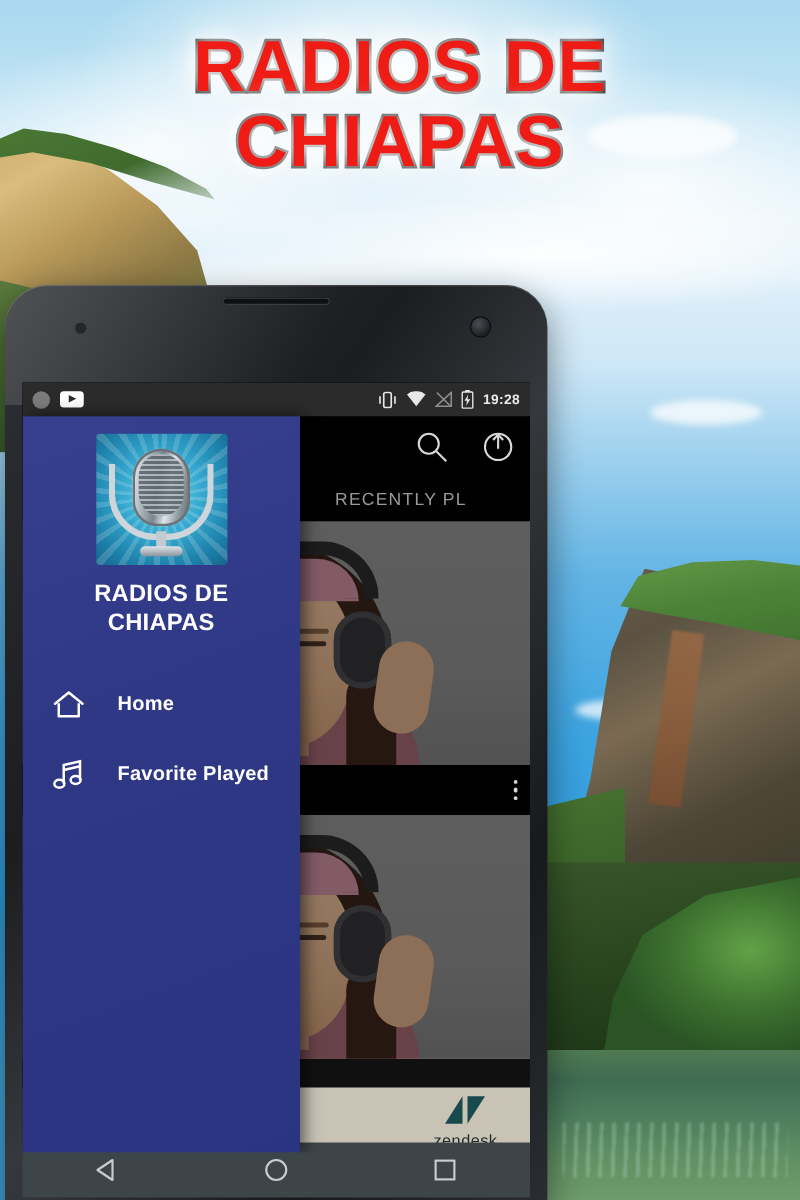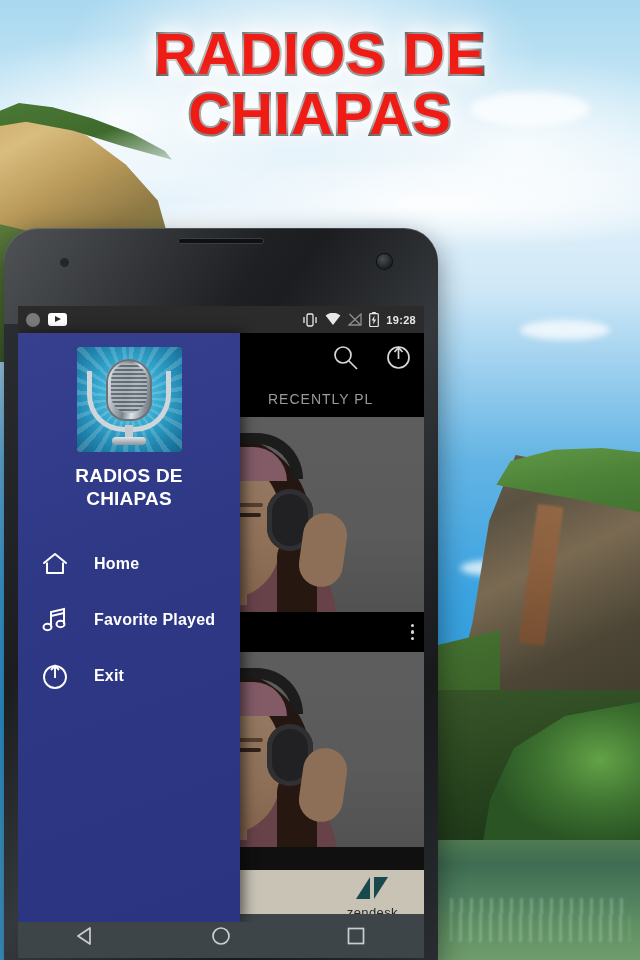"Exit" div.menu-item { html: <div> <span> <svg> <circle></circle> <line></line> <polyline></polyline> </svg> </span> <span>Exit</span> </div> -> none }
